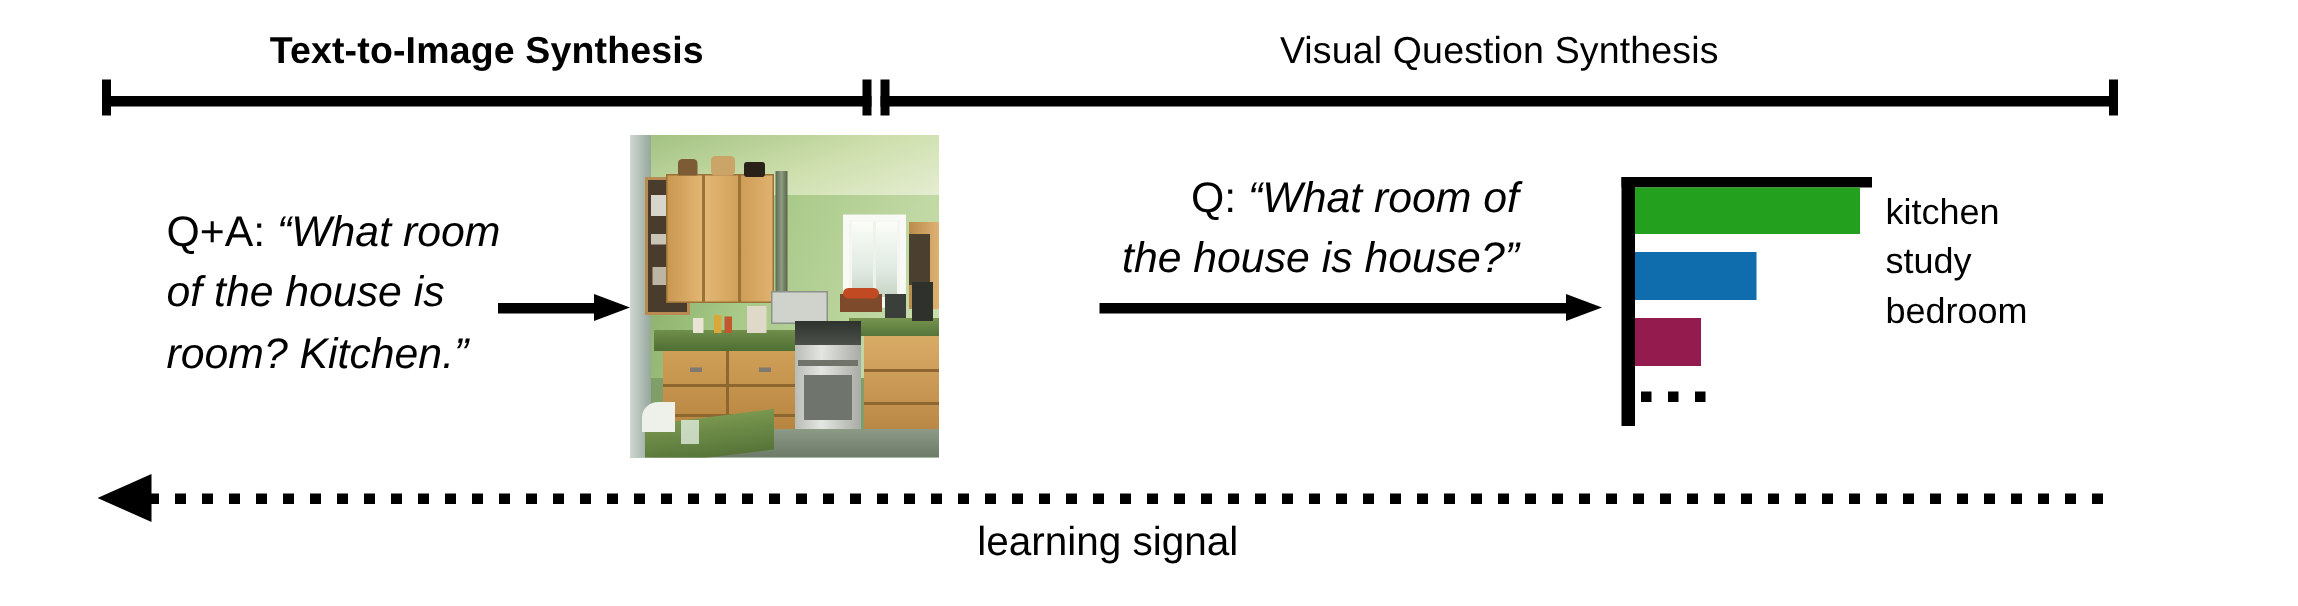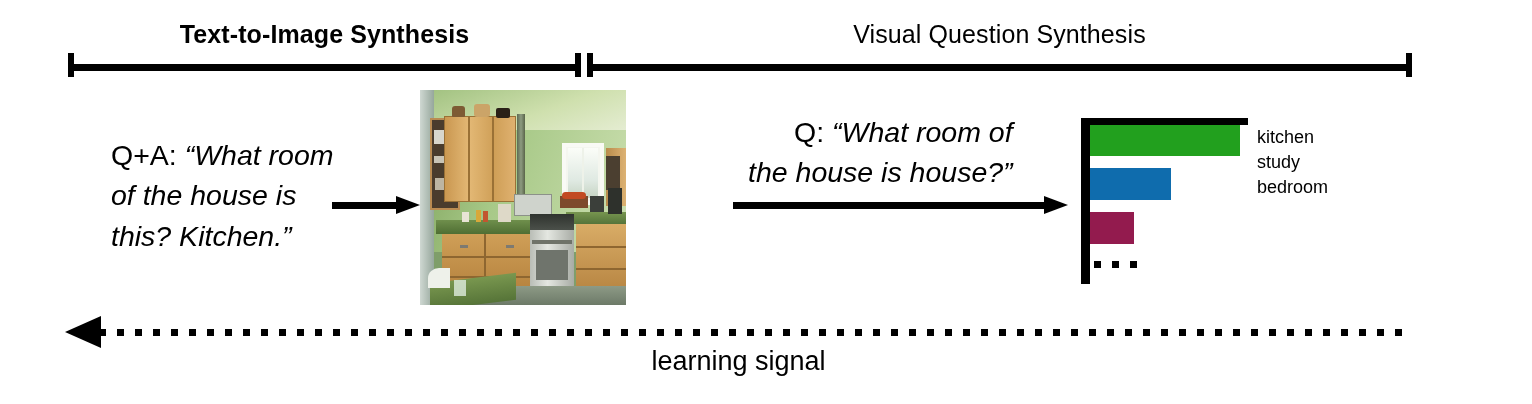"kitchen" .bar-labels { font-size: 18px -> 24px }
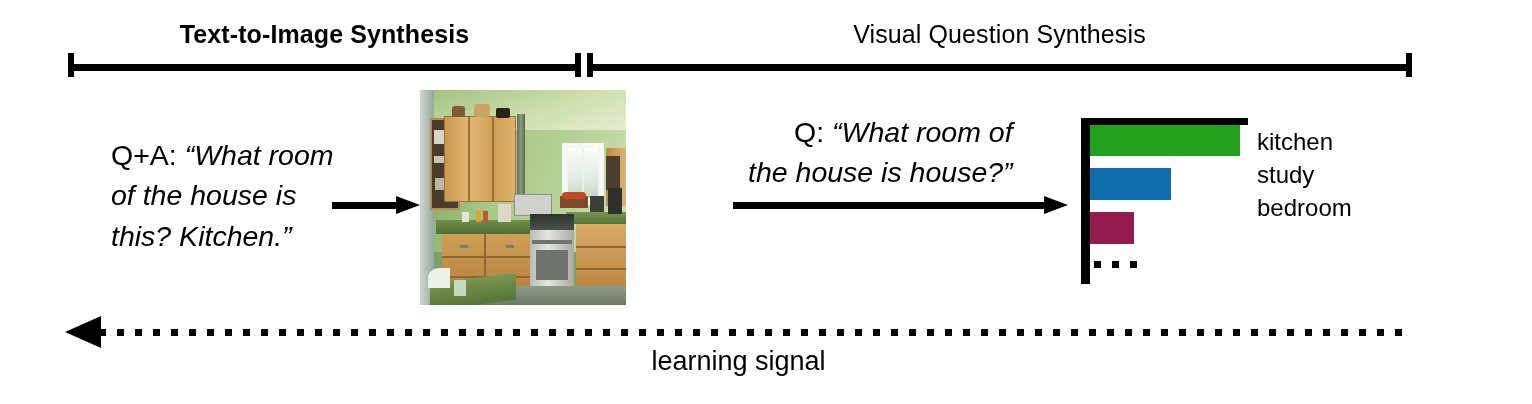"this? Kitchen.”" div.qa-quote { text: this -> room }
